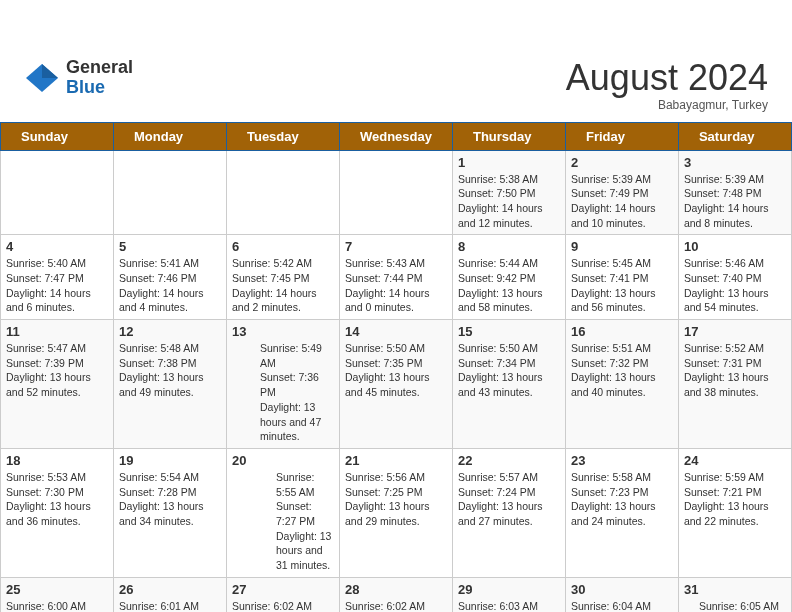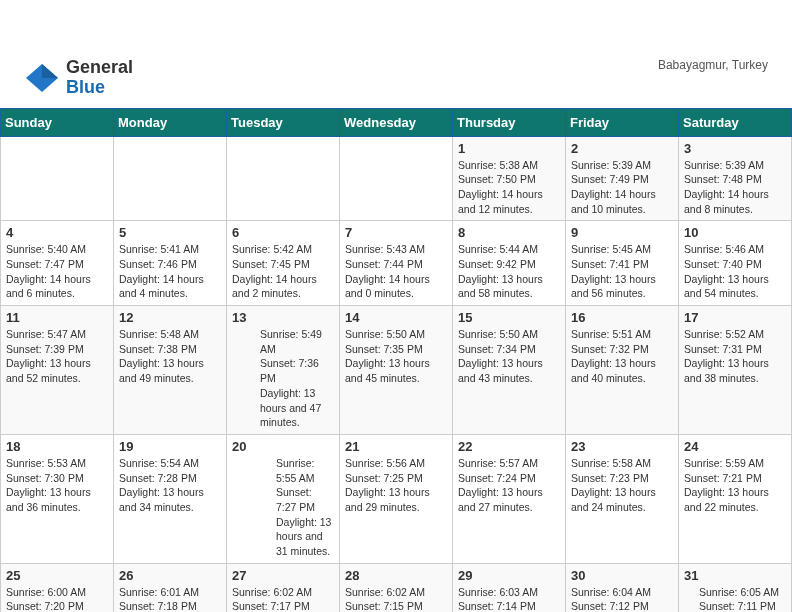"August 2024" div.month-title { html: none -> <div>August 2024</div> }
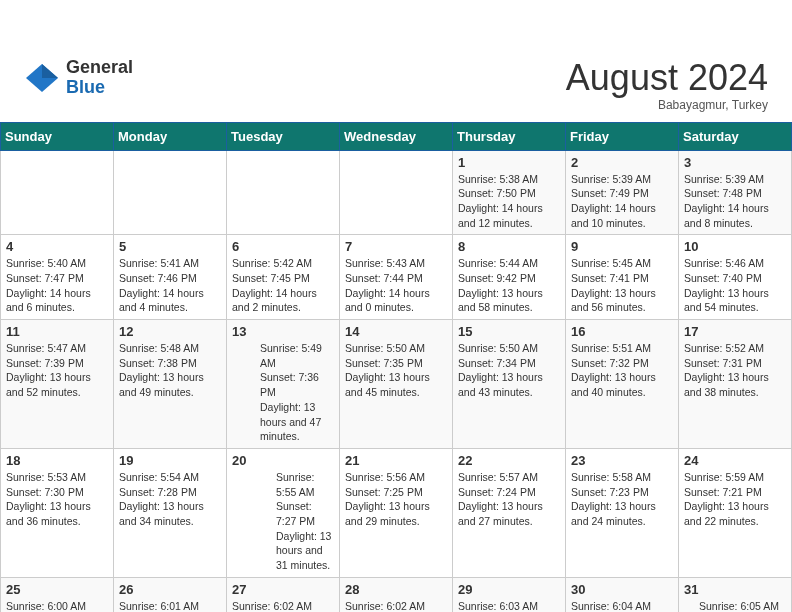"Sunday" .calendar thead th { background-color: #0f766e -> #a16207; padding: 6px 4px -> 6px 20px }
